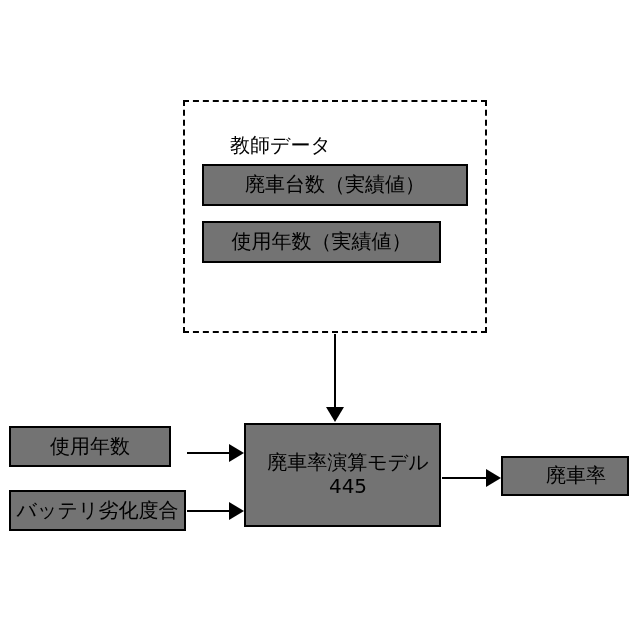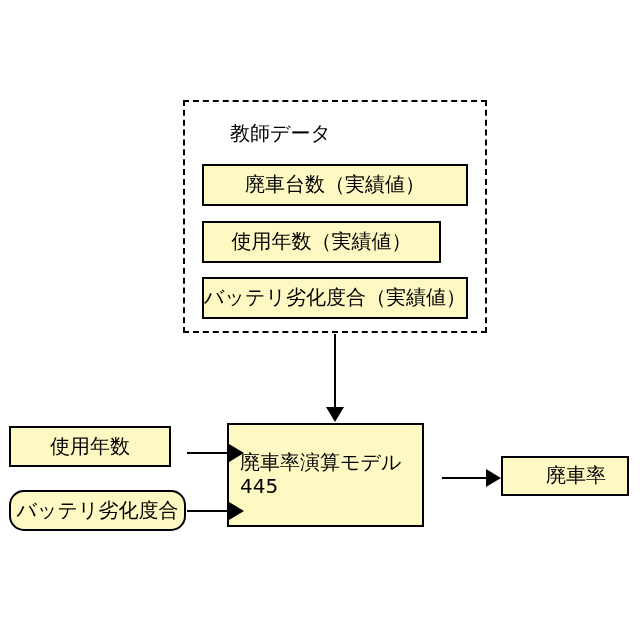"教師データ" #training-group-title { top: 123px -> 135px }
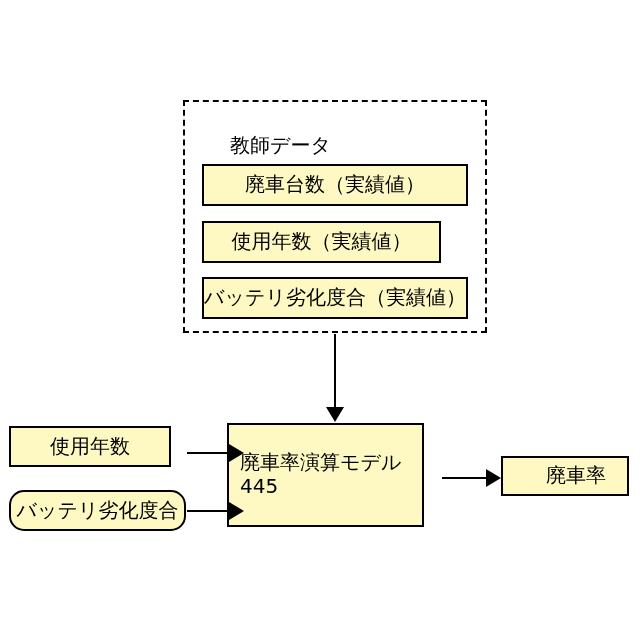"廃車台数（実績値）" .box { background: #fef9c3 -> #737373 }
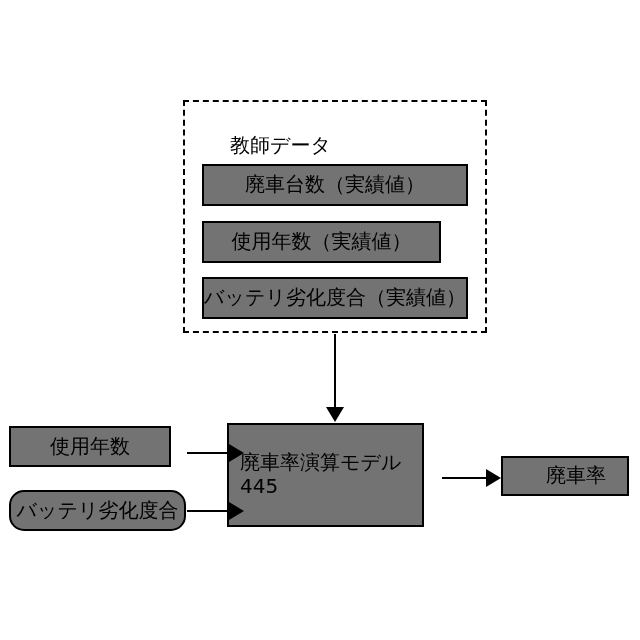"バッテリ劣化度合（実績値）" div.box { html: <div>バッテリ劣化度合（実績値）</div> -> none }
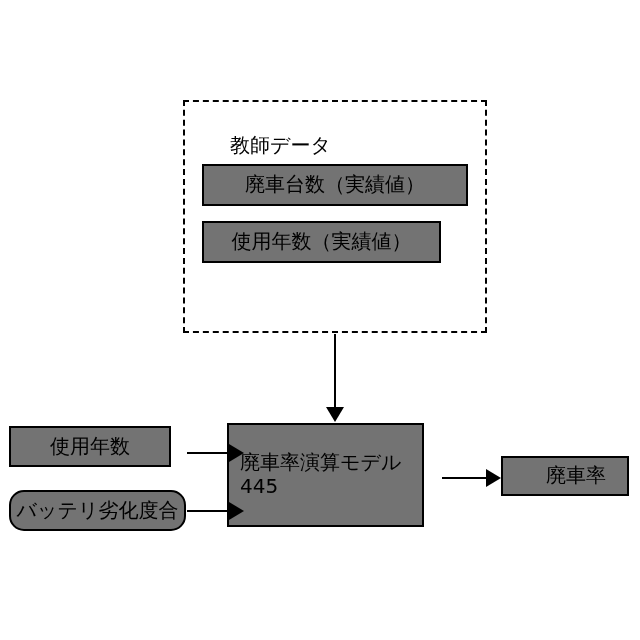"廃車率演算モデル" #box-model { left: 227px -> 244px; text-align: left -> center }
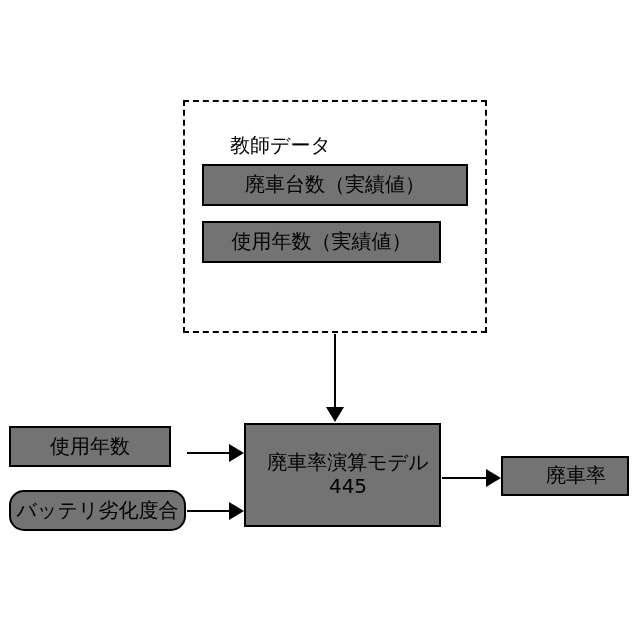"バッテリ劣化度合" #box-input-battery { border-radius: 15px -> none }
